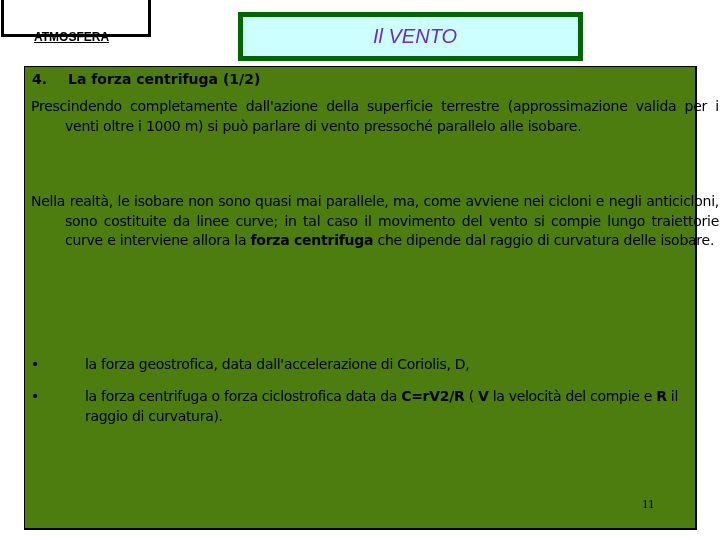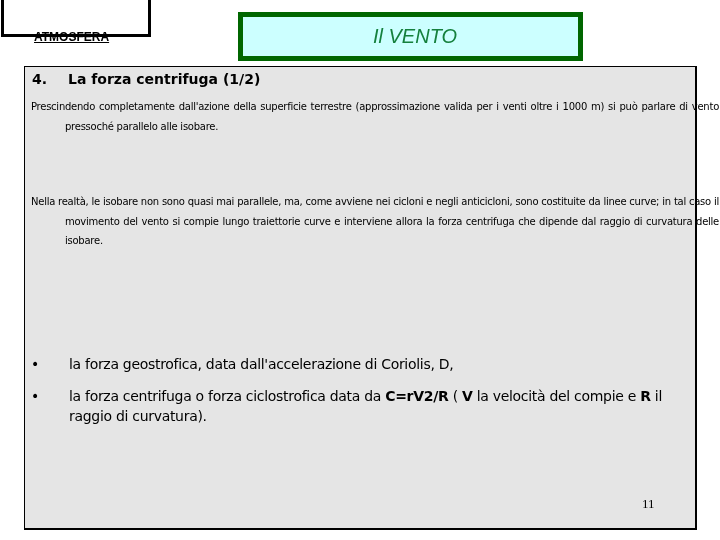"Il VENTO" .title-text { color: #15803d -> #6d28d9 }
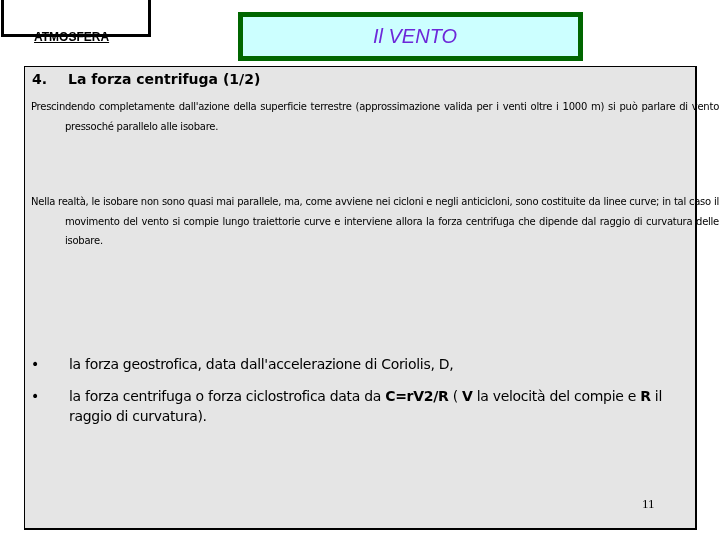"4. La forza centrifuga (1/2)" .content-box { background: #e5e5e5 -> #4d7c0f }
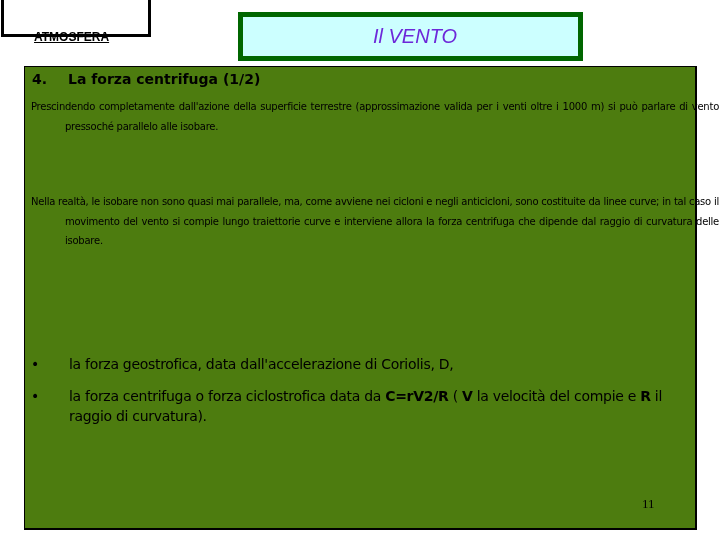"Prescindendo completamente dall'azione" .para { font-size: 10px -> 14px }
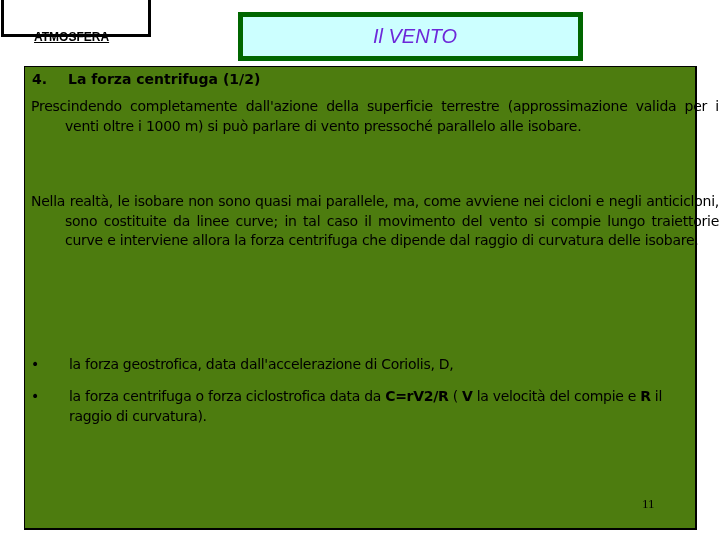"forza centrifuga" .para b { font-weight: normal -> bold }
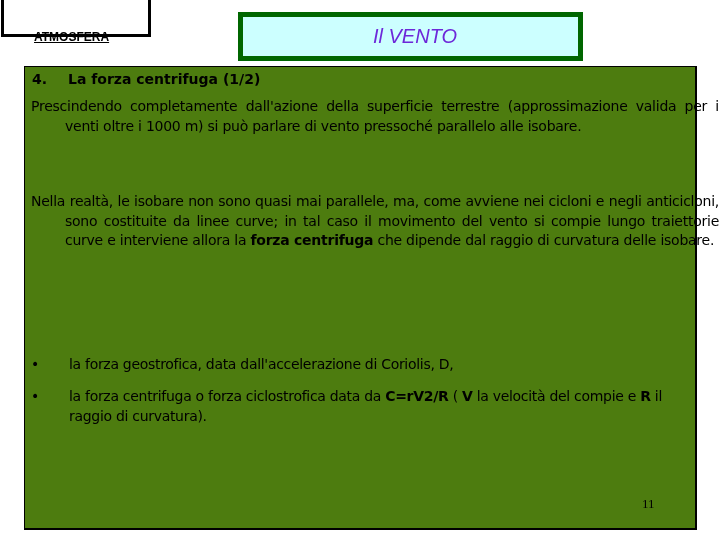"la forza geostrofica, data" .bullet .btext { margin-left: 38px -> 54px }
